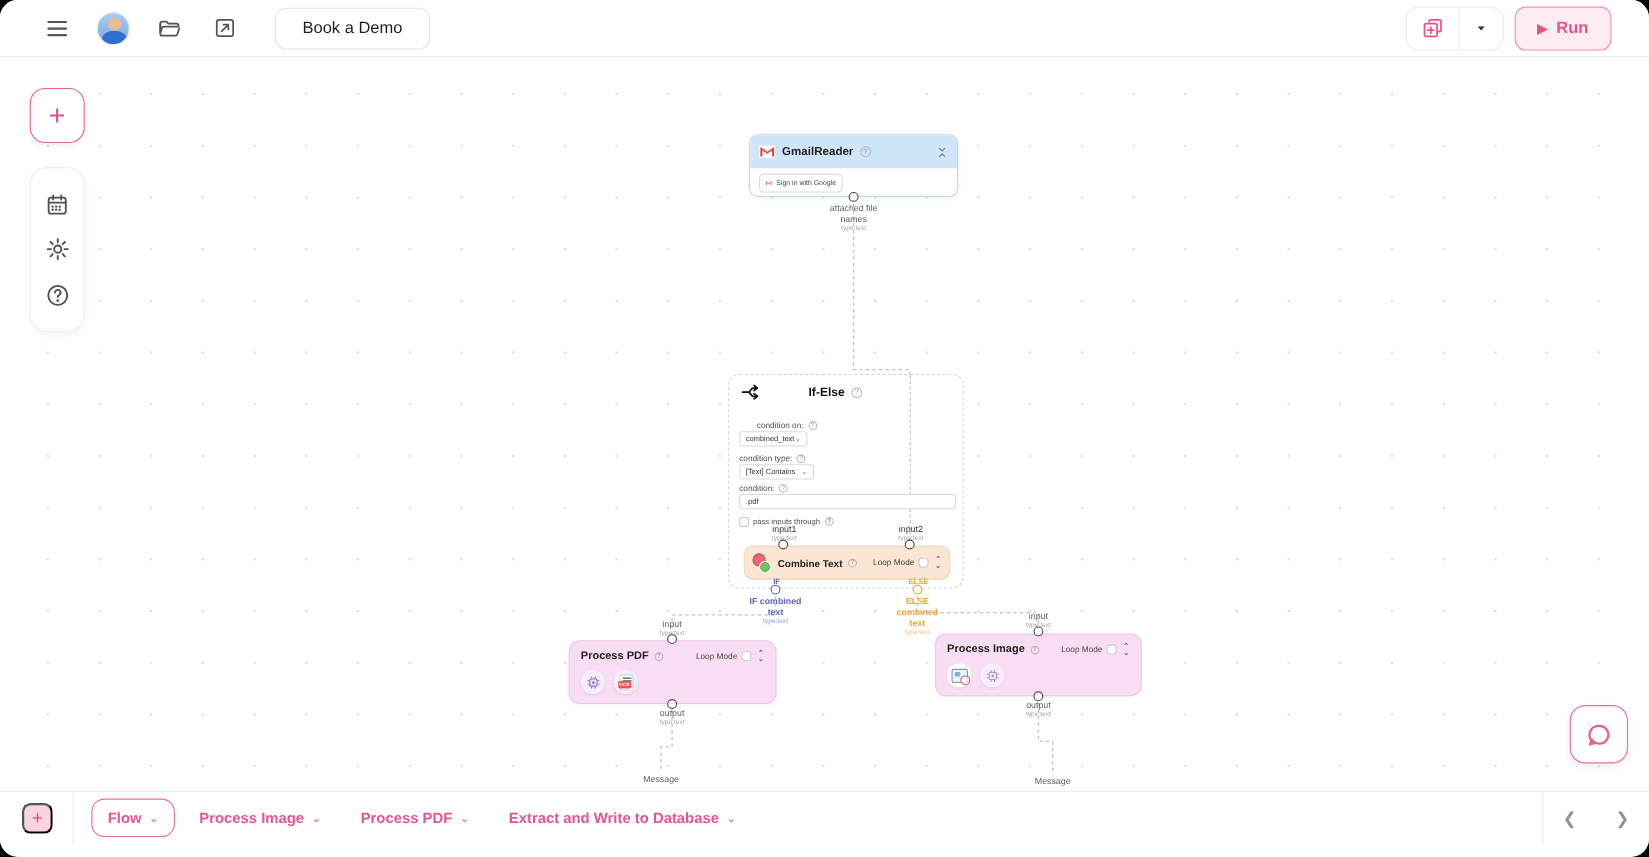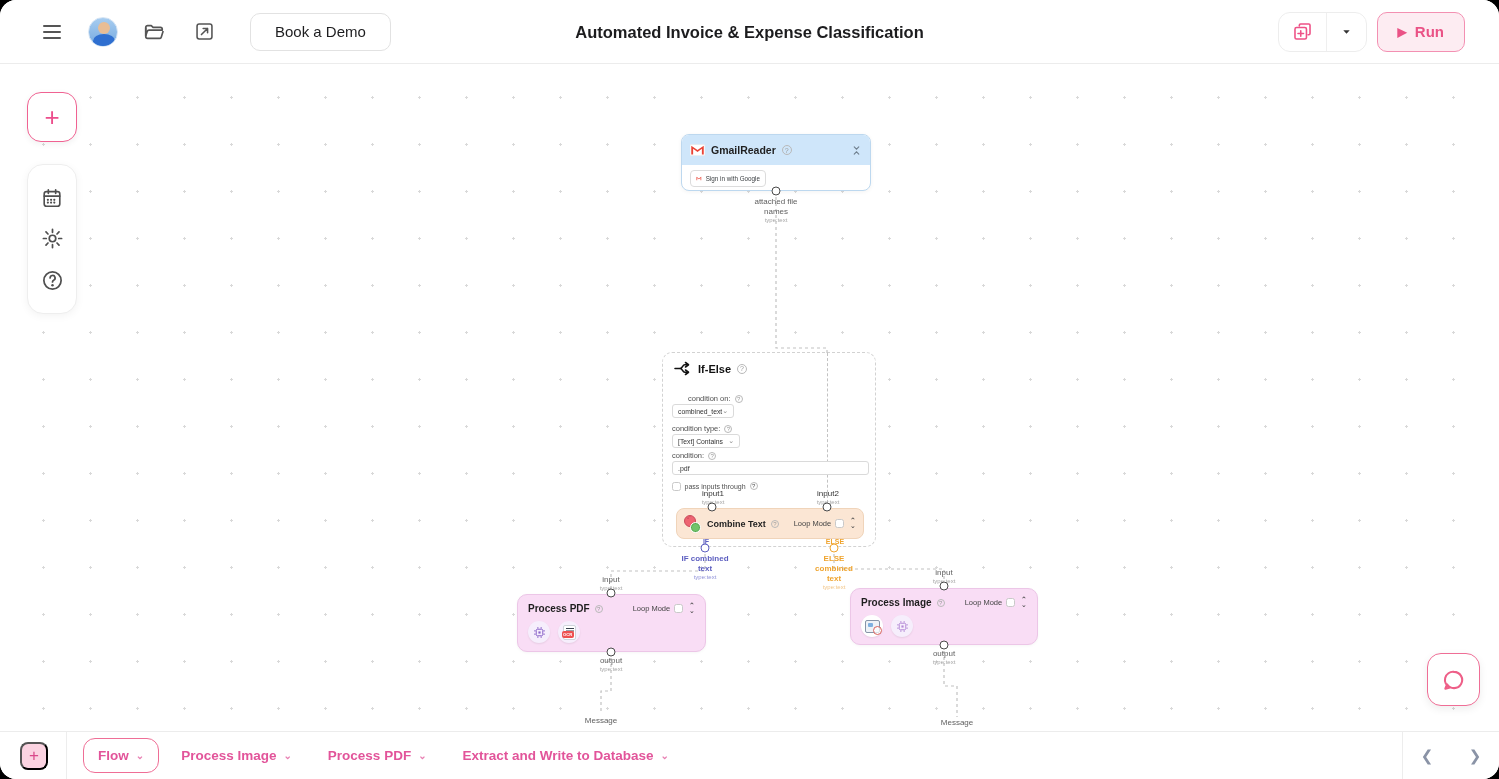"Book a Demo" .topbar { height: 64px -> 52px }
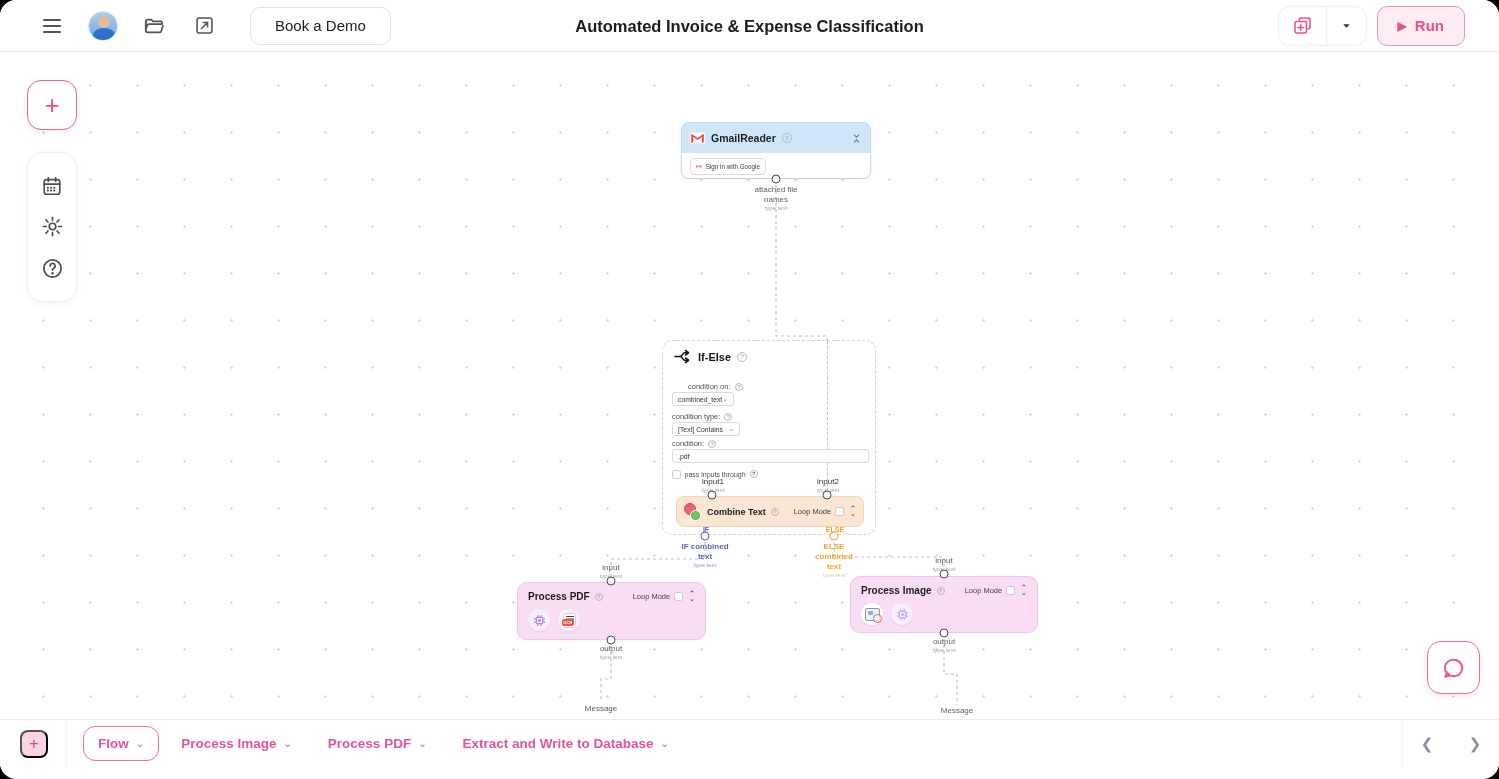"Automated Invoice & Expense" div.tb-title { html: <div>Automated Invoice &amp; Expense Classification</div> -> none }
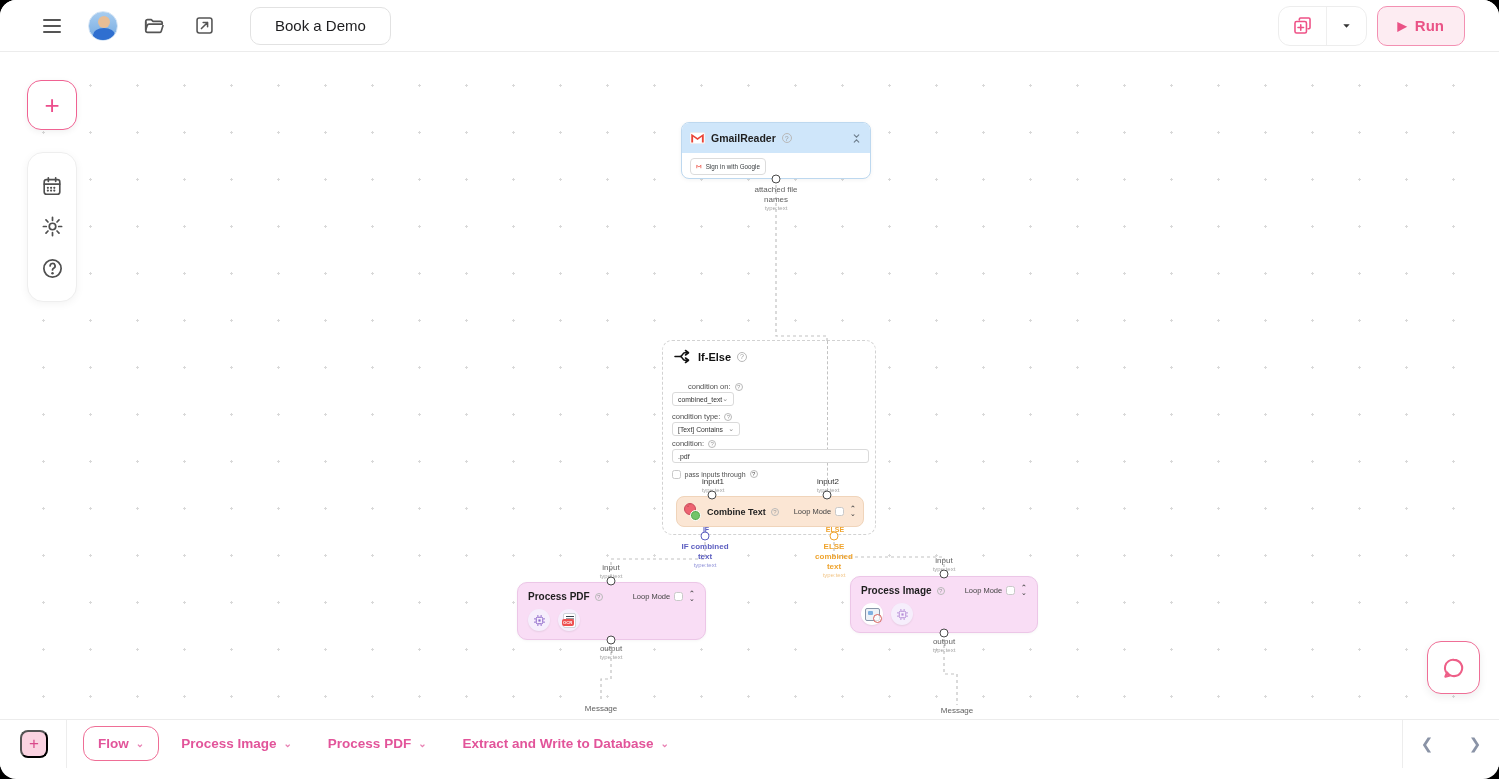"If-Else" .ifelse-head .title { margin-left: none -> 37px }
